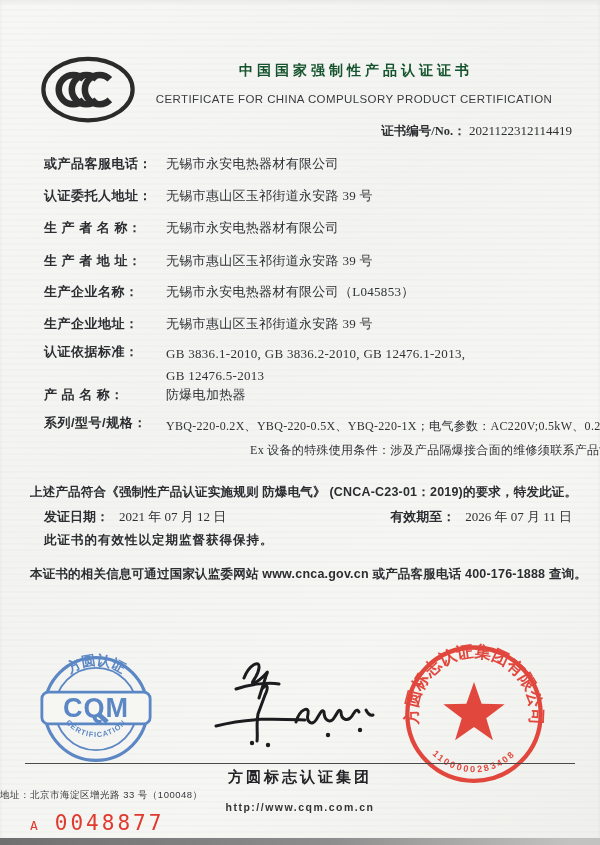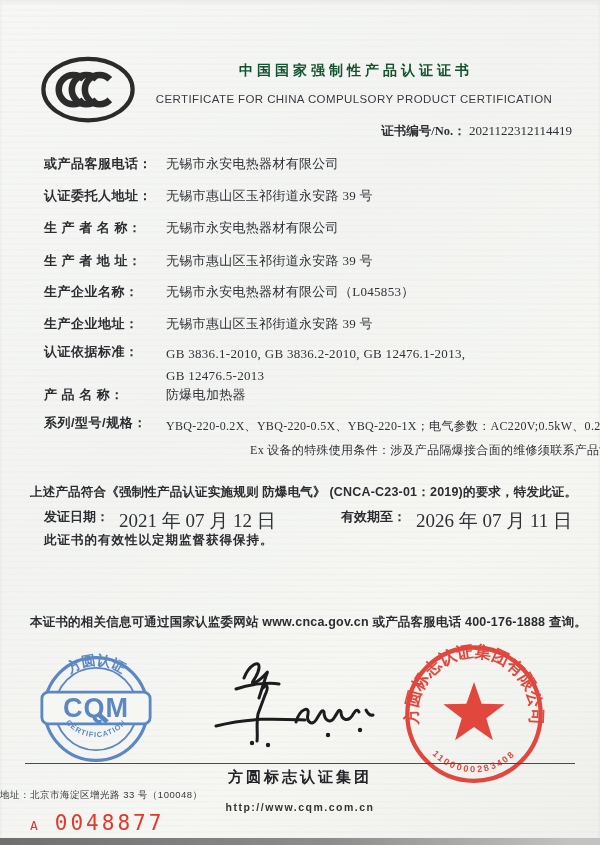"2021 年 07 月 12" .dates .val { font-size: 19px -> 13px }
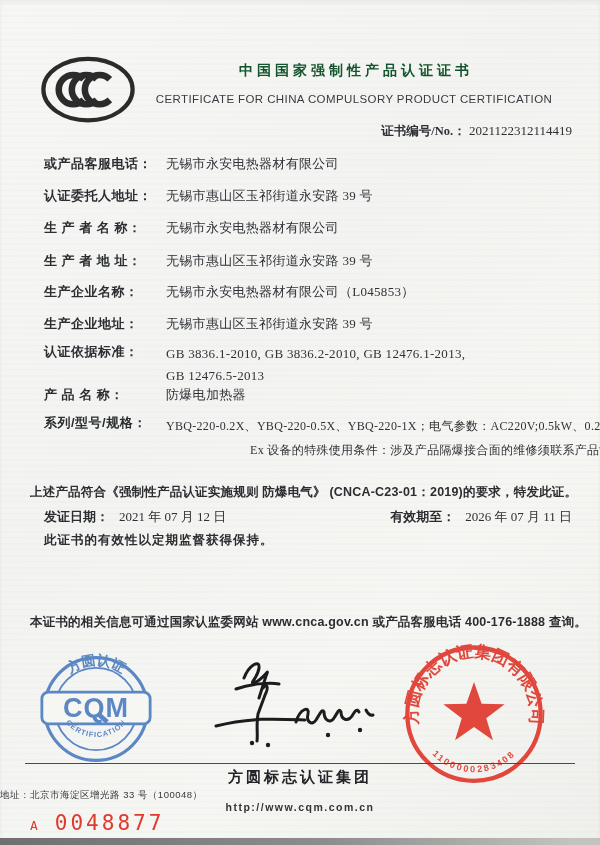"本证书的相关信息可通过国家认监委网站 www.cnca.gov.cn" .note2 { margin-top: 48px -> none }
